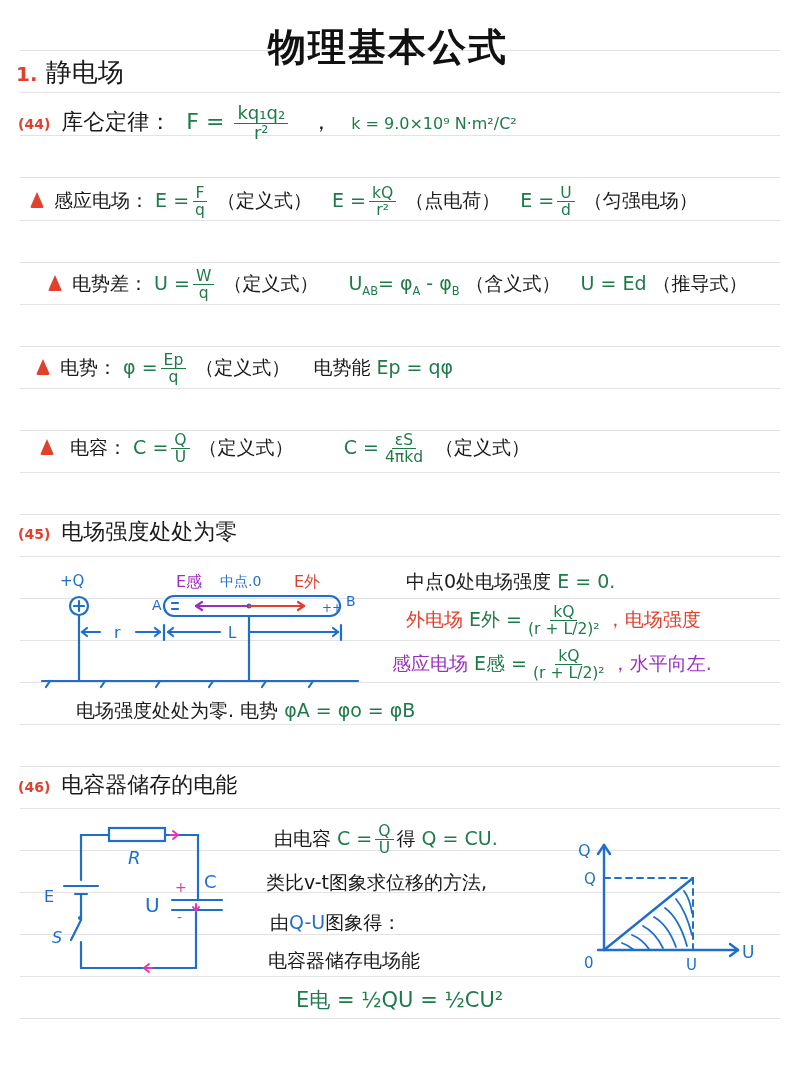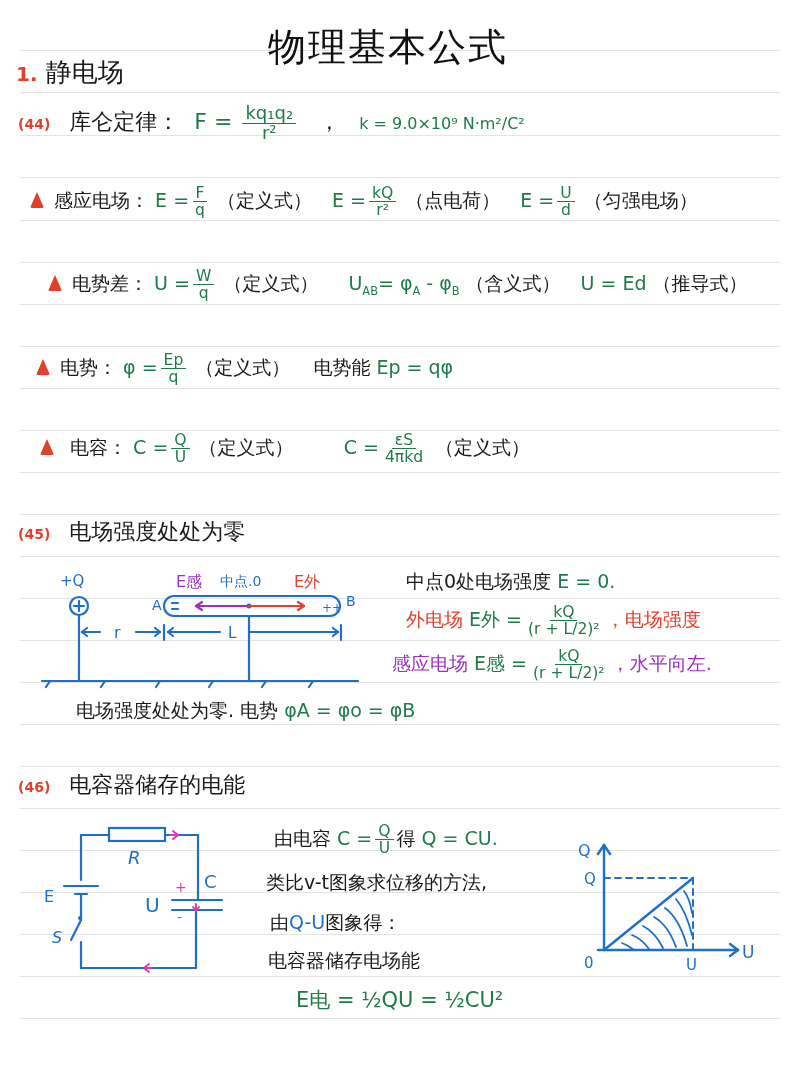"物理基本公式" .title { font-weight: normal -> bold }
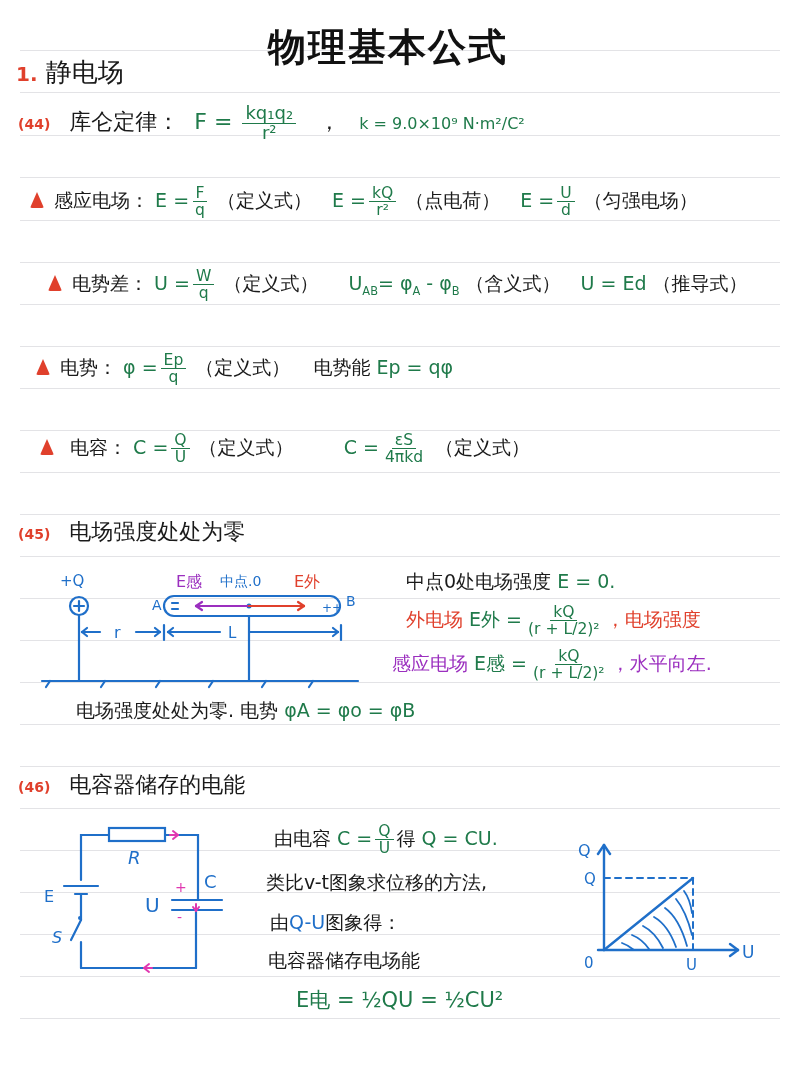"(44)" .num { margin-right: 12px -> 4px }
